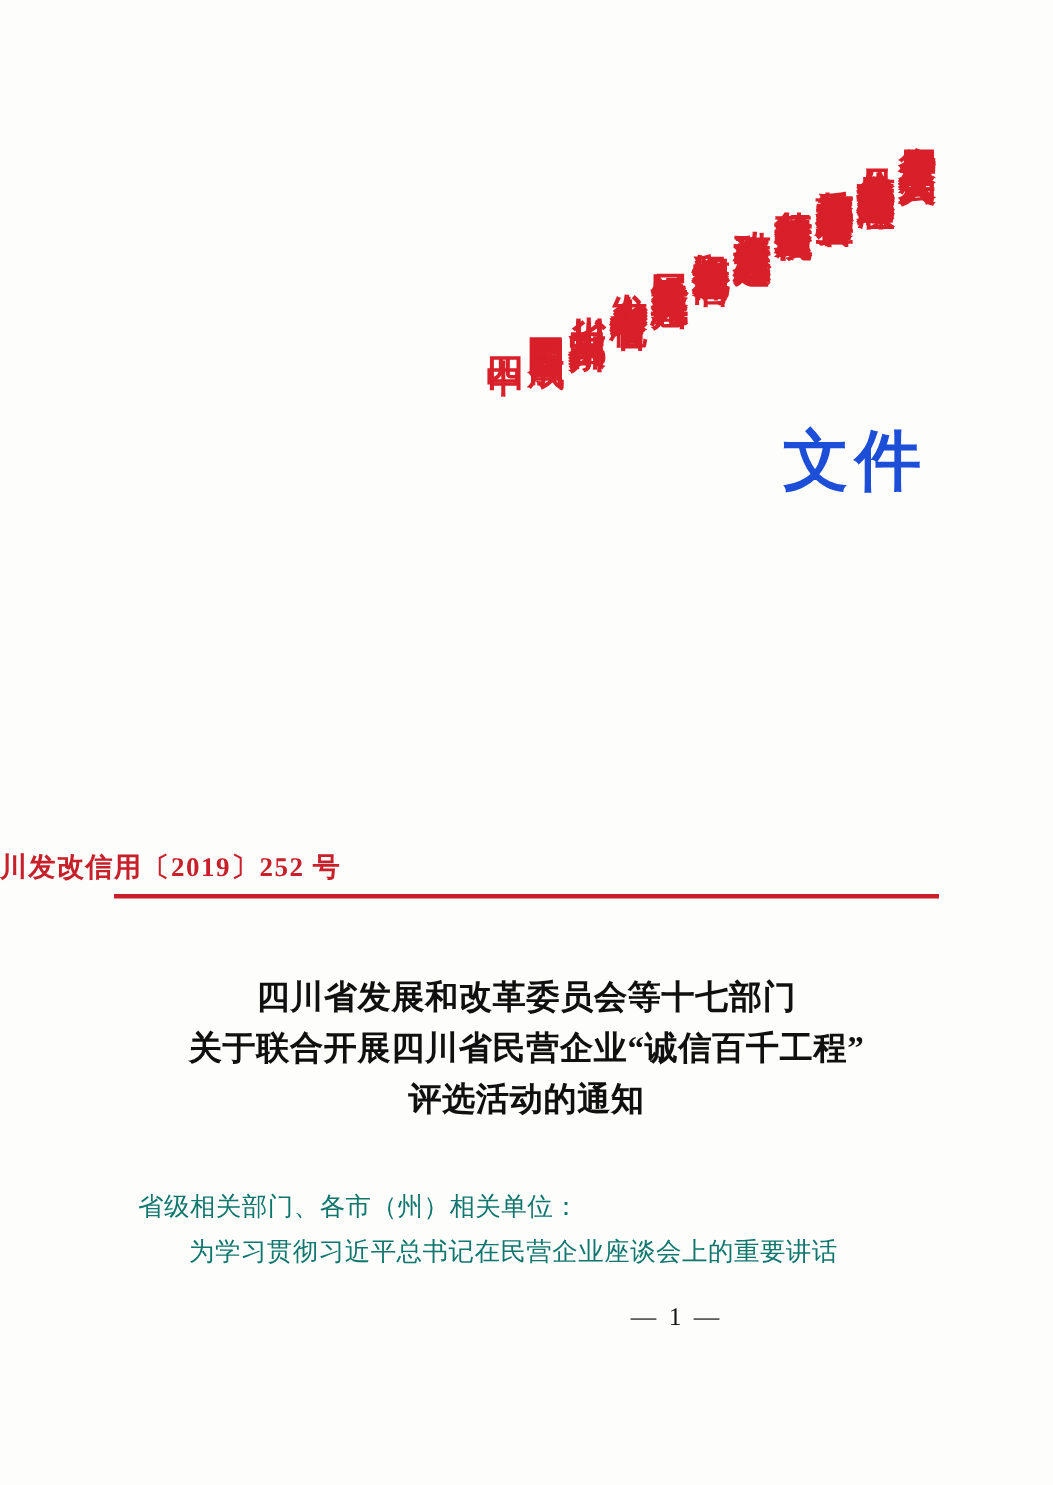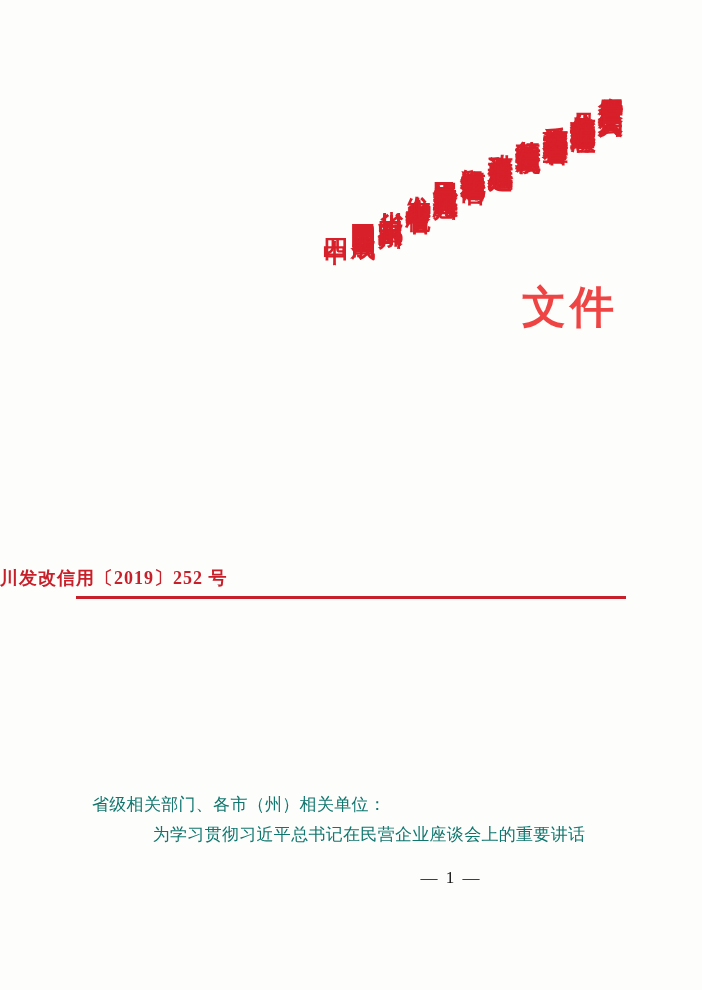"文件" .wenjian { color: #ef4444 -> #1d4ed8 }
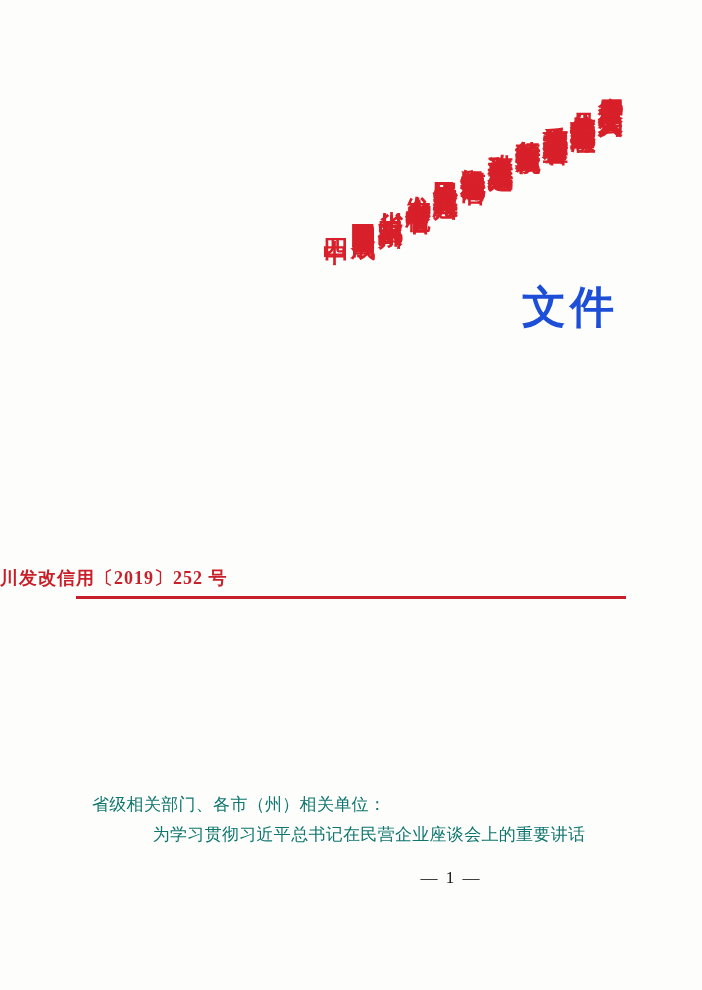"四川省发展和改革委员会等十七部门" div.title-block { html: none -> <div> <span>四川省发展和改革委员会等十七部门</span> <span>关于联合开展四川省民营企业“诚信百千工程”</span> <span>评选活动的通知</span> </div> }
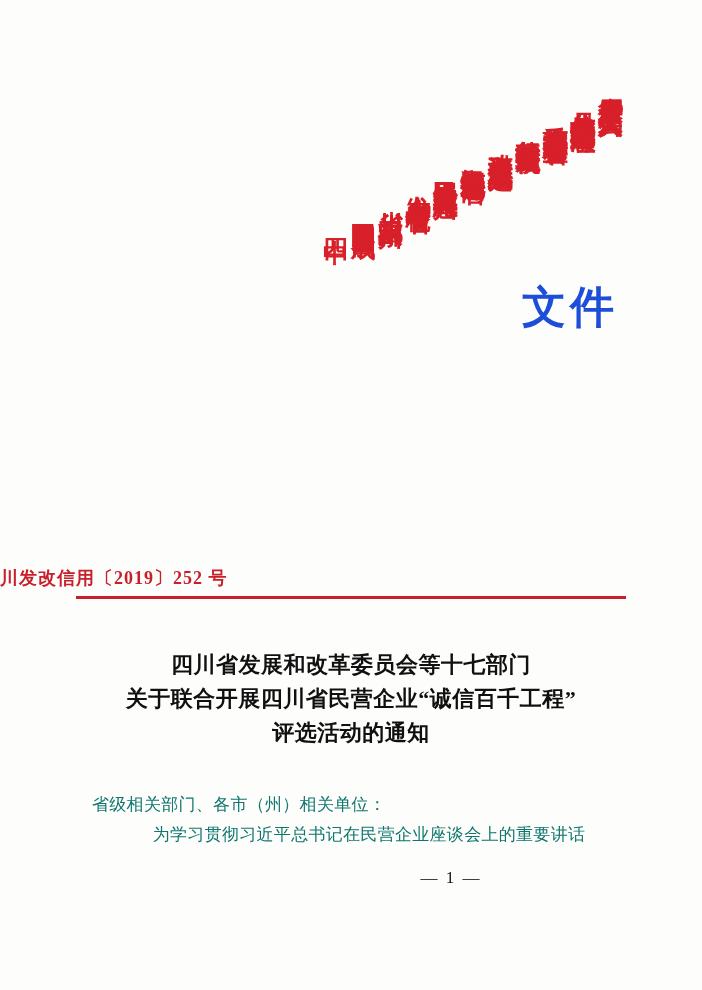"为学习贯彻习近平总书记在民营企业座谈会上的重要讲话" .para { text-align: center -> none }
